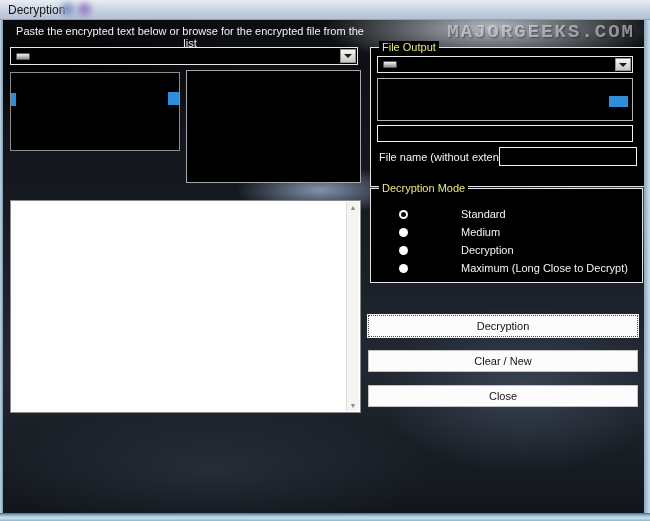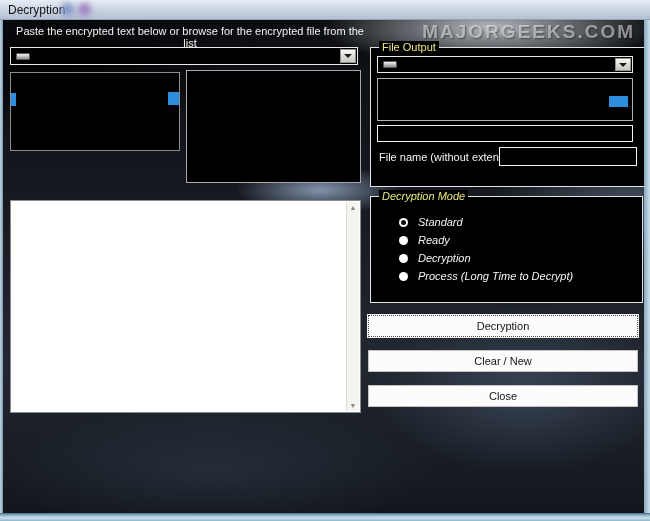"MAJORGEEKS.COM" .watermark { font-family: Liberation Sans, sans-serif -> Liberation Mono, monospace }
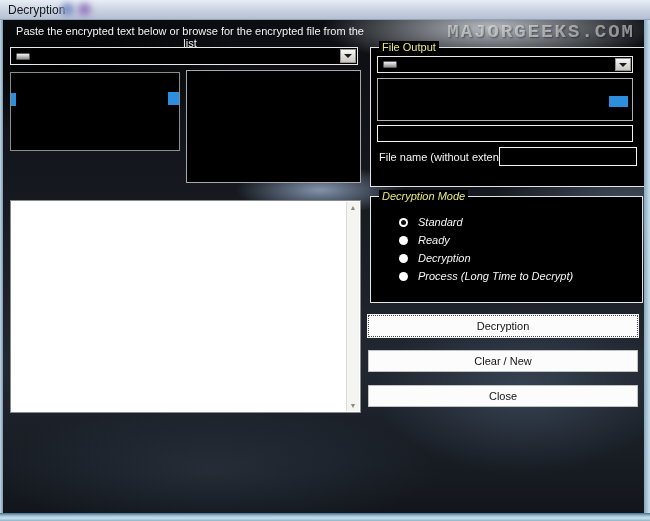"Decryption Mode" div.group { font-style: italic -> none; height: 107px -> 95px; top: 176px -> 168px }
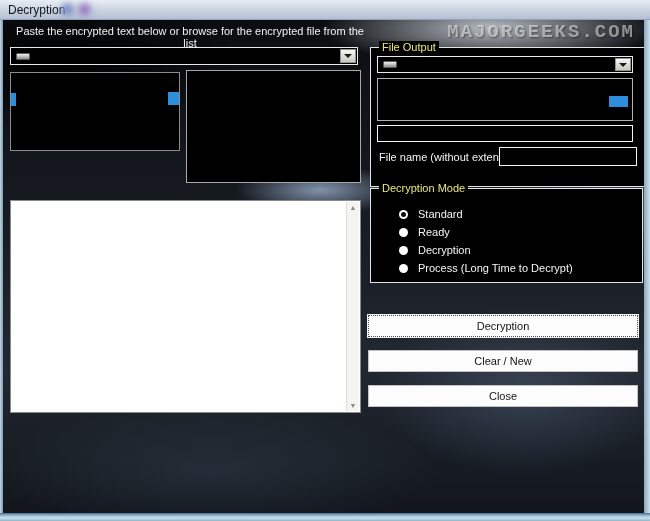"Standard" .radio-row { gap: none -> 43px }
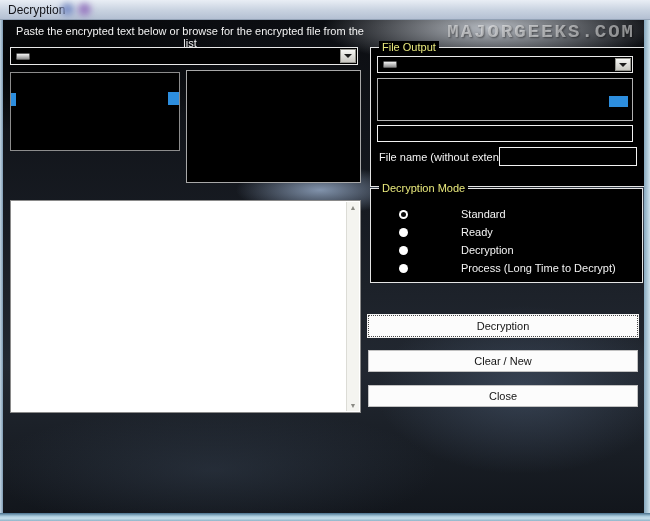"Ready" span.radio-label { text: Ready -> Medium }
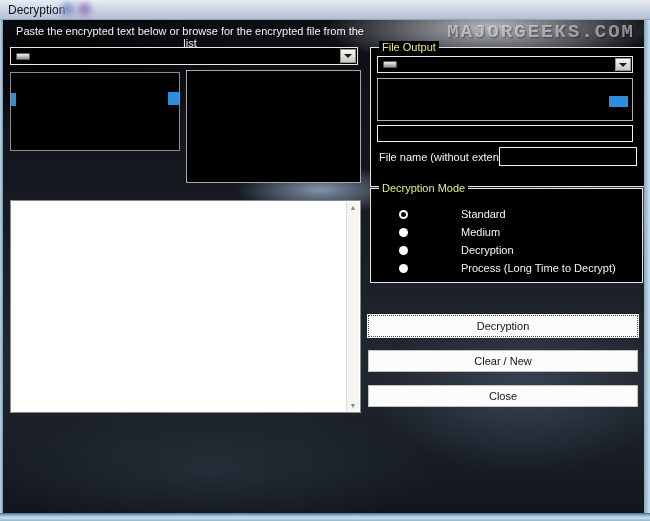"Process (Long Time to Decrypt)" span.radio-label { text: Process (Long Time -> Maximum (Long Close }
